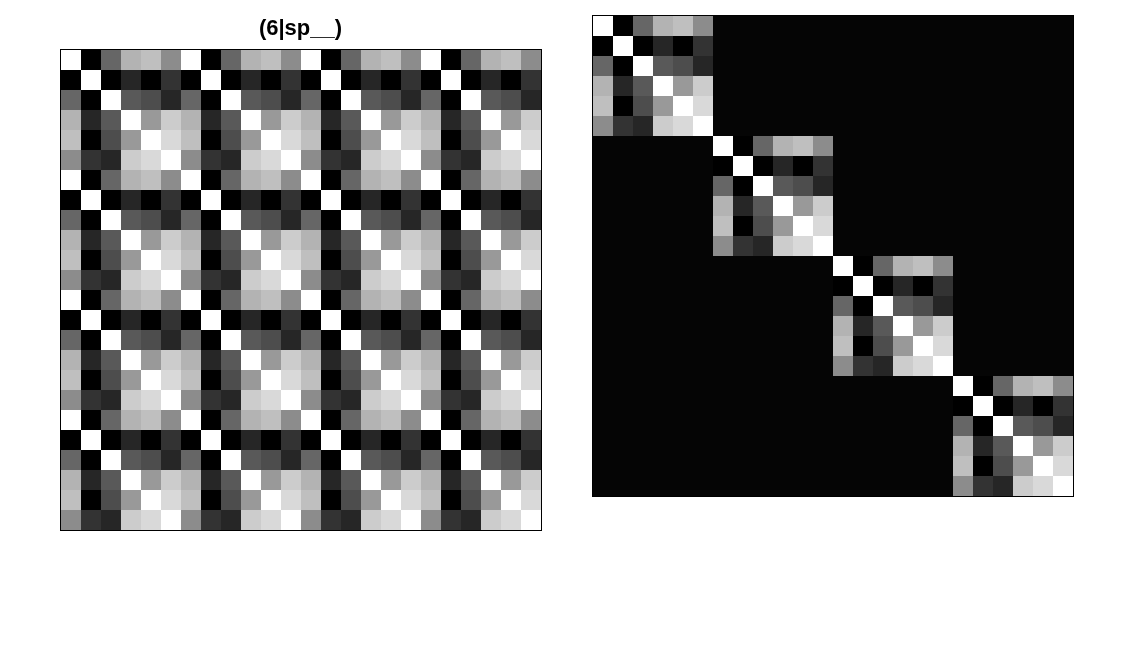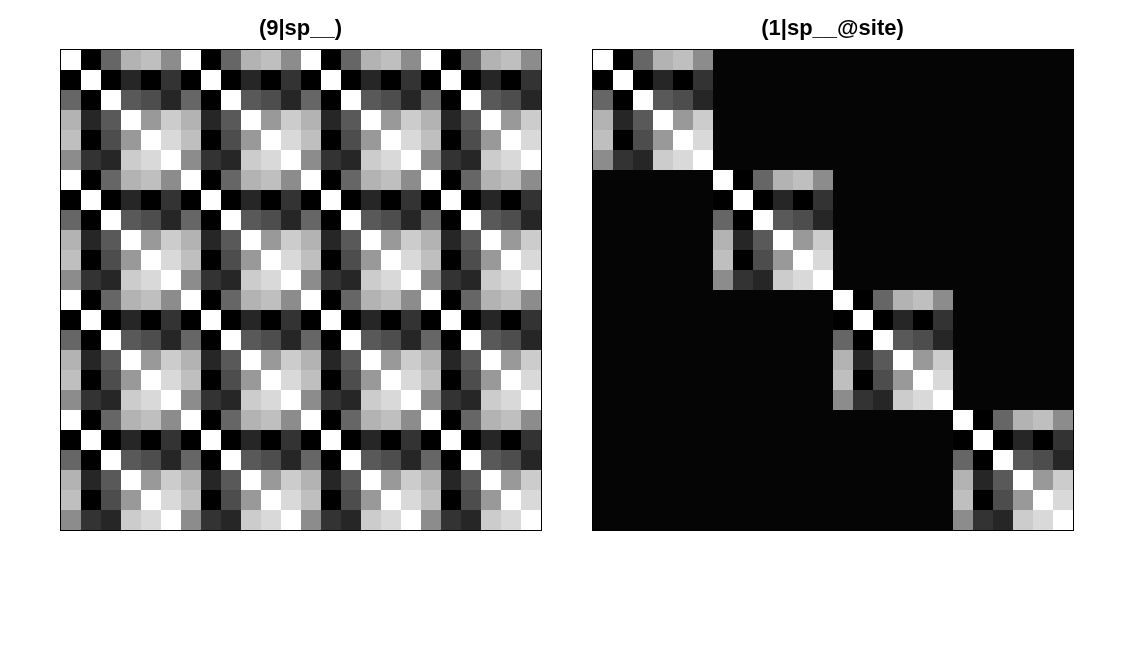"(9|sp__)" div.title { text: 9 -> 6 }
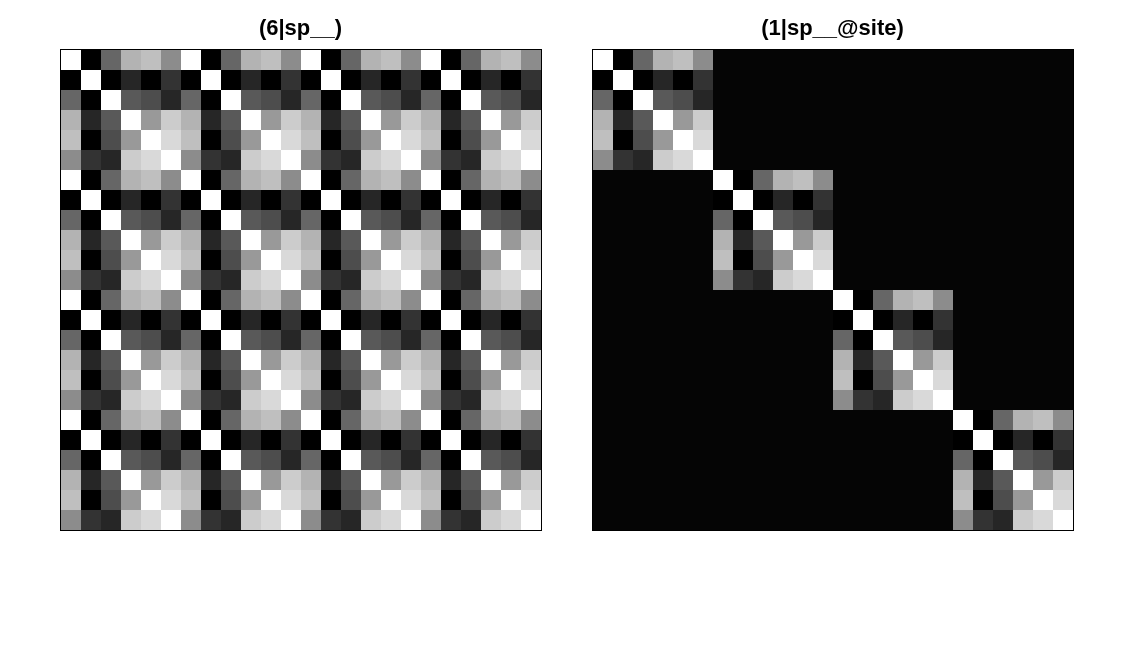"(1|sp__@site)" div.title { html: <div>(1|sp__@site)</div> -> none }
